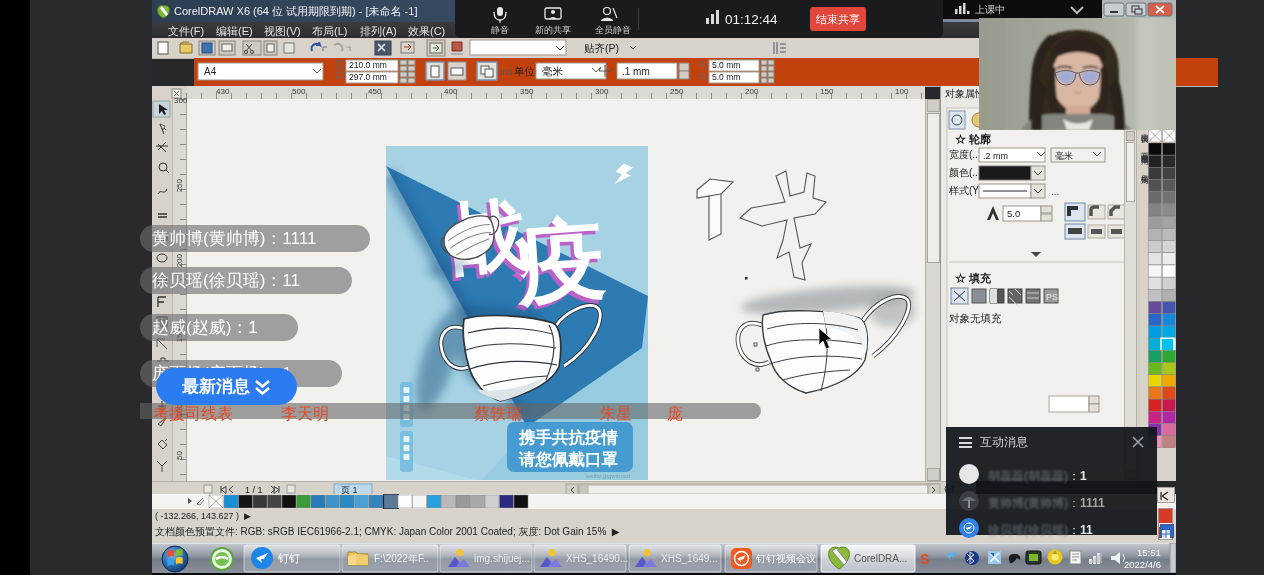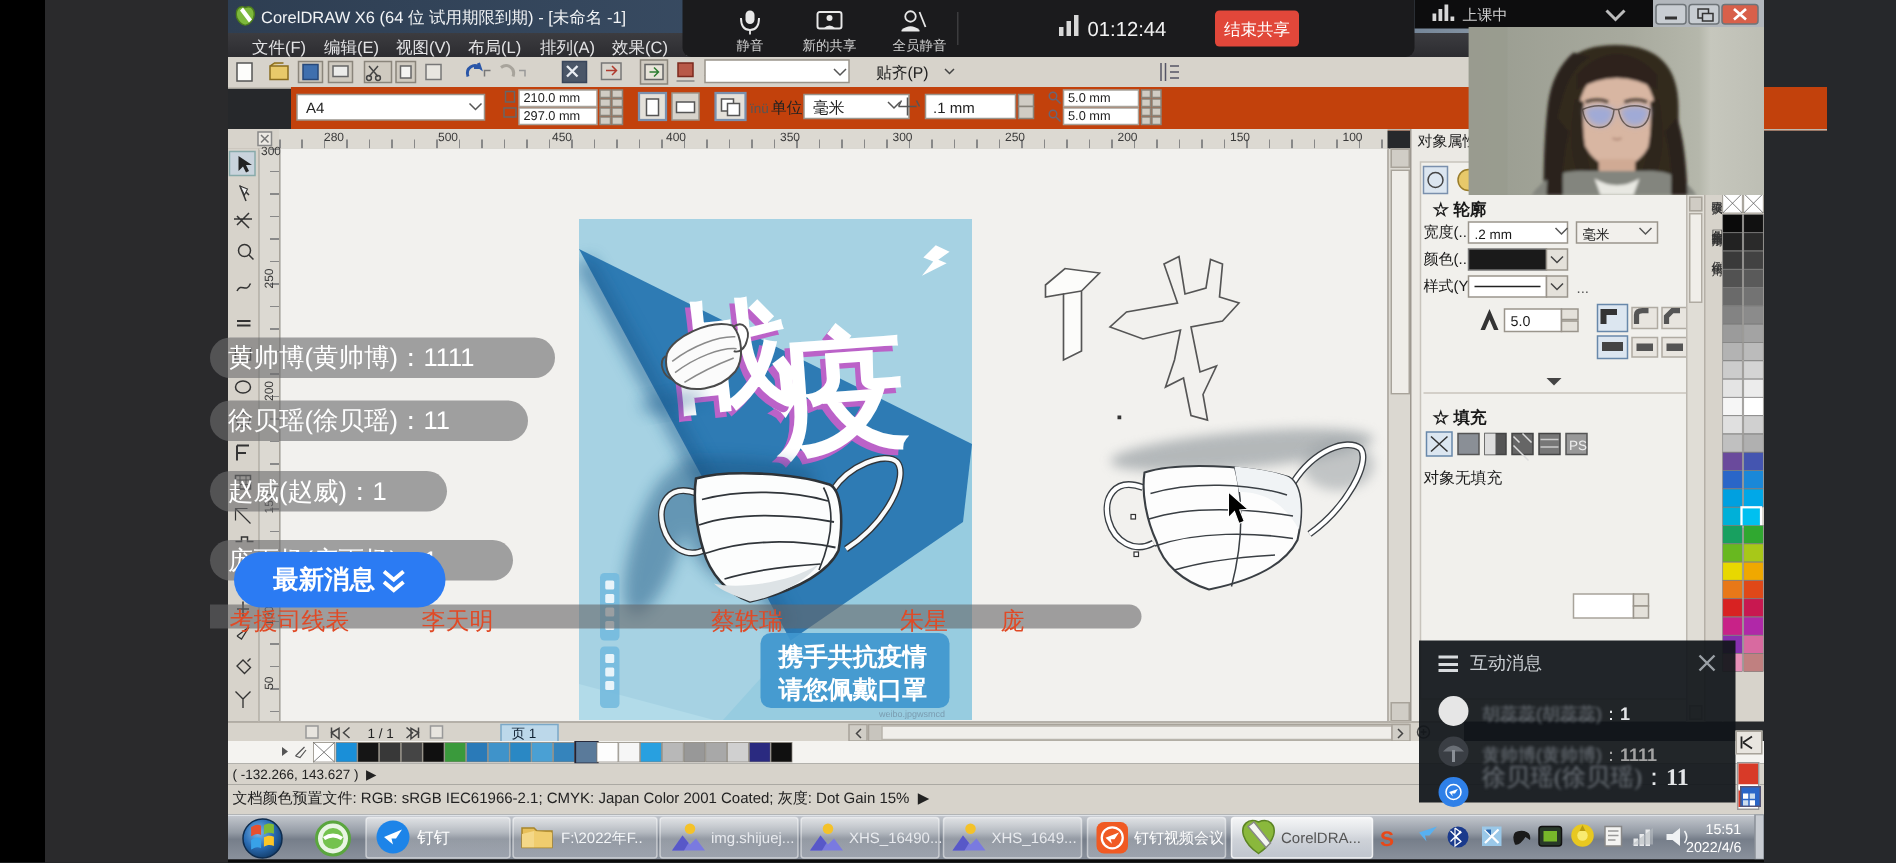"280" span.rnum { text: 280 -> 430 }
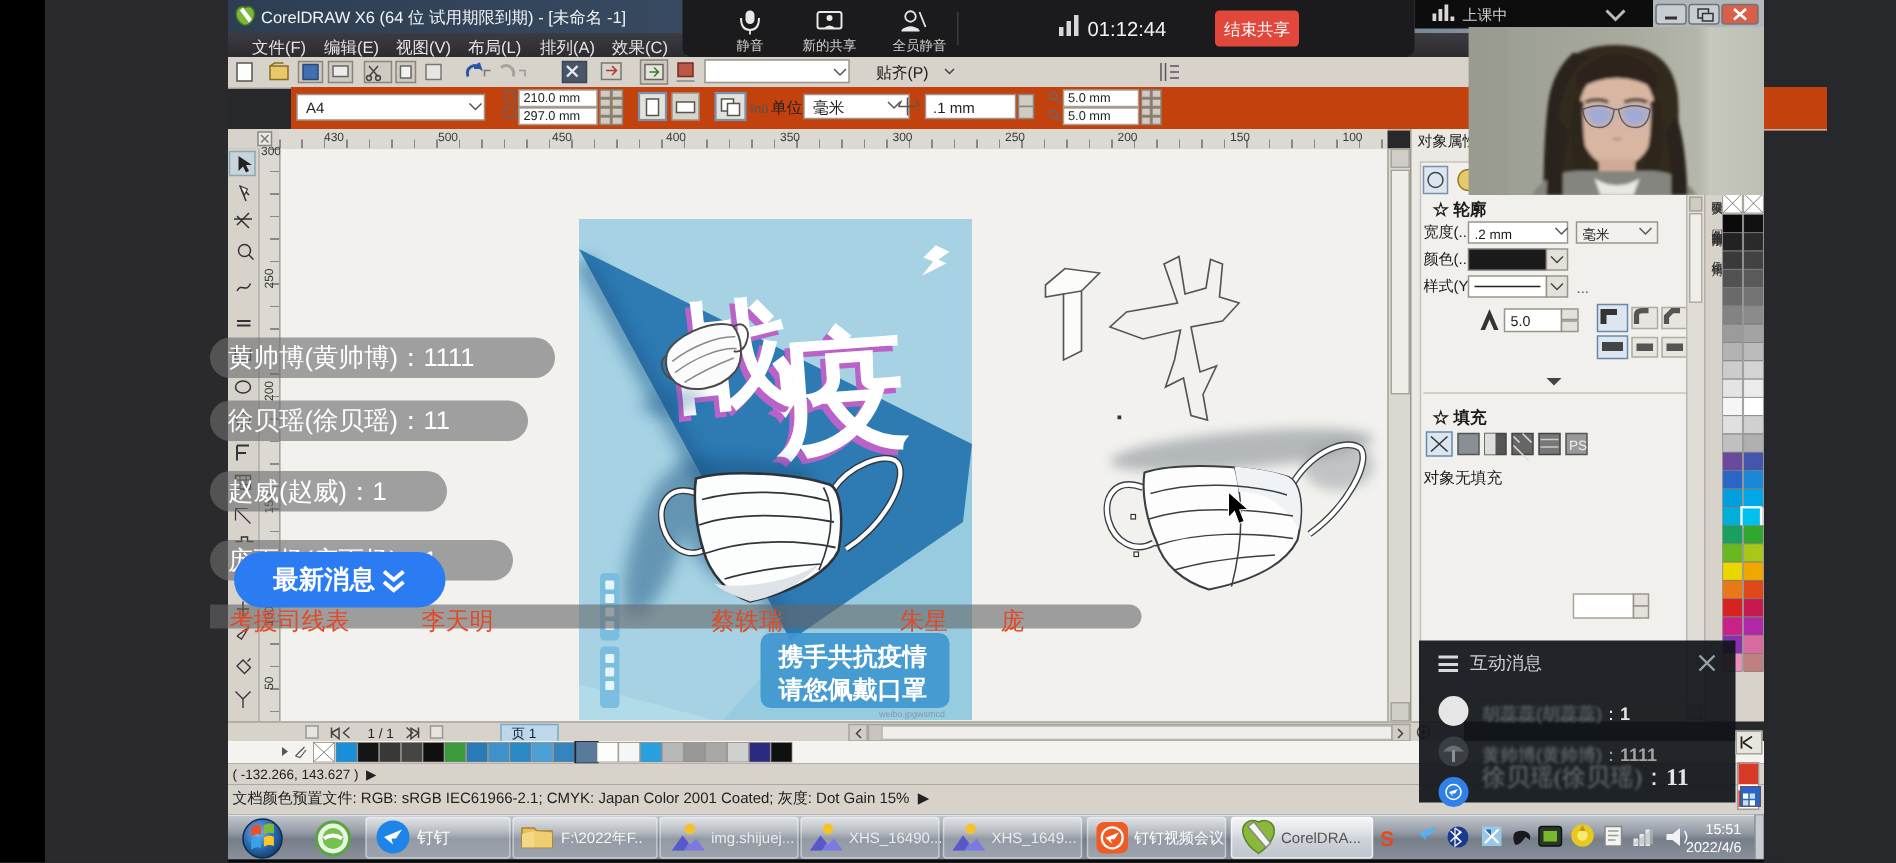"：11" div { font-family: Liberation Serif, serif -> none; font-size: 16px -> 12px; top: 81px -> 95px }
